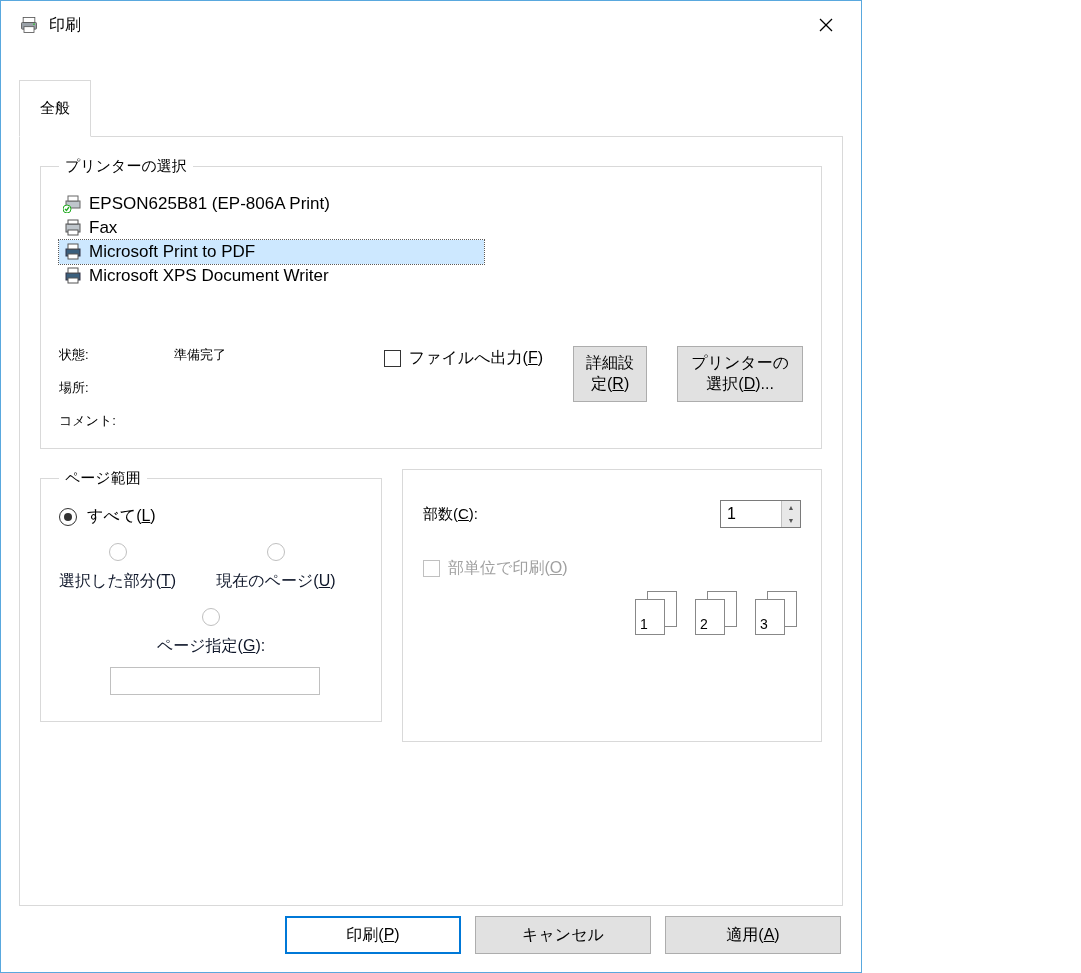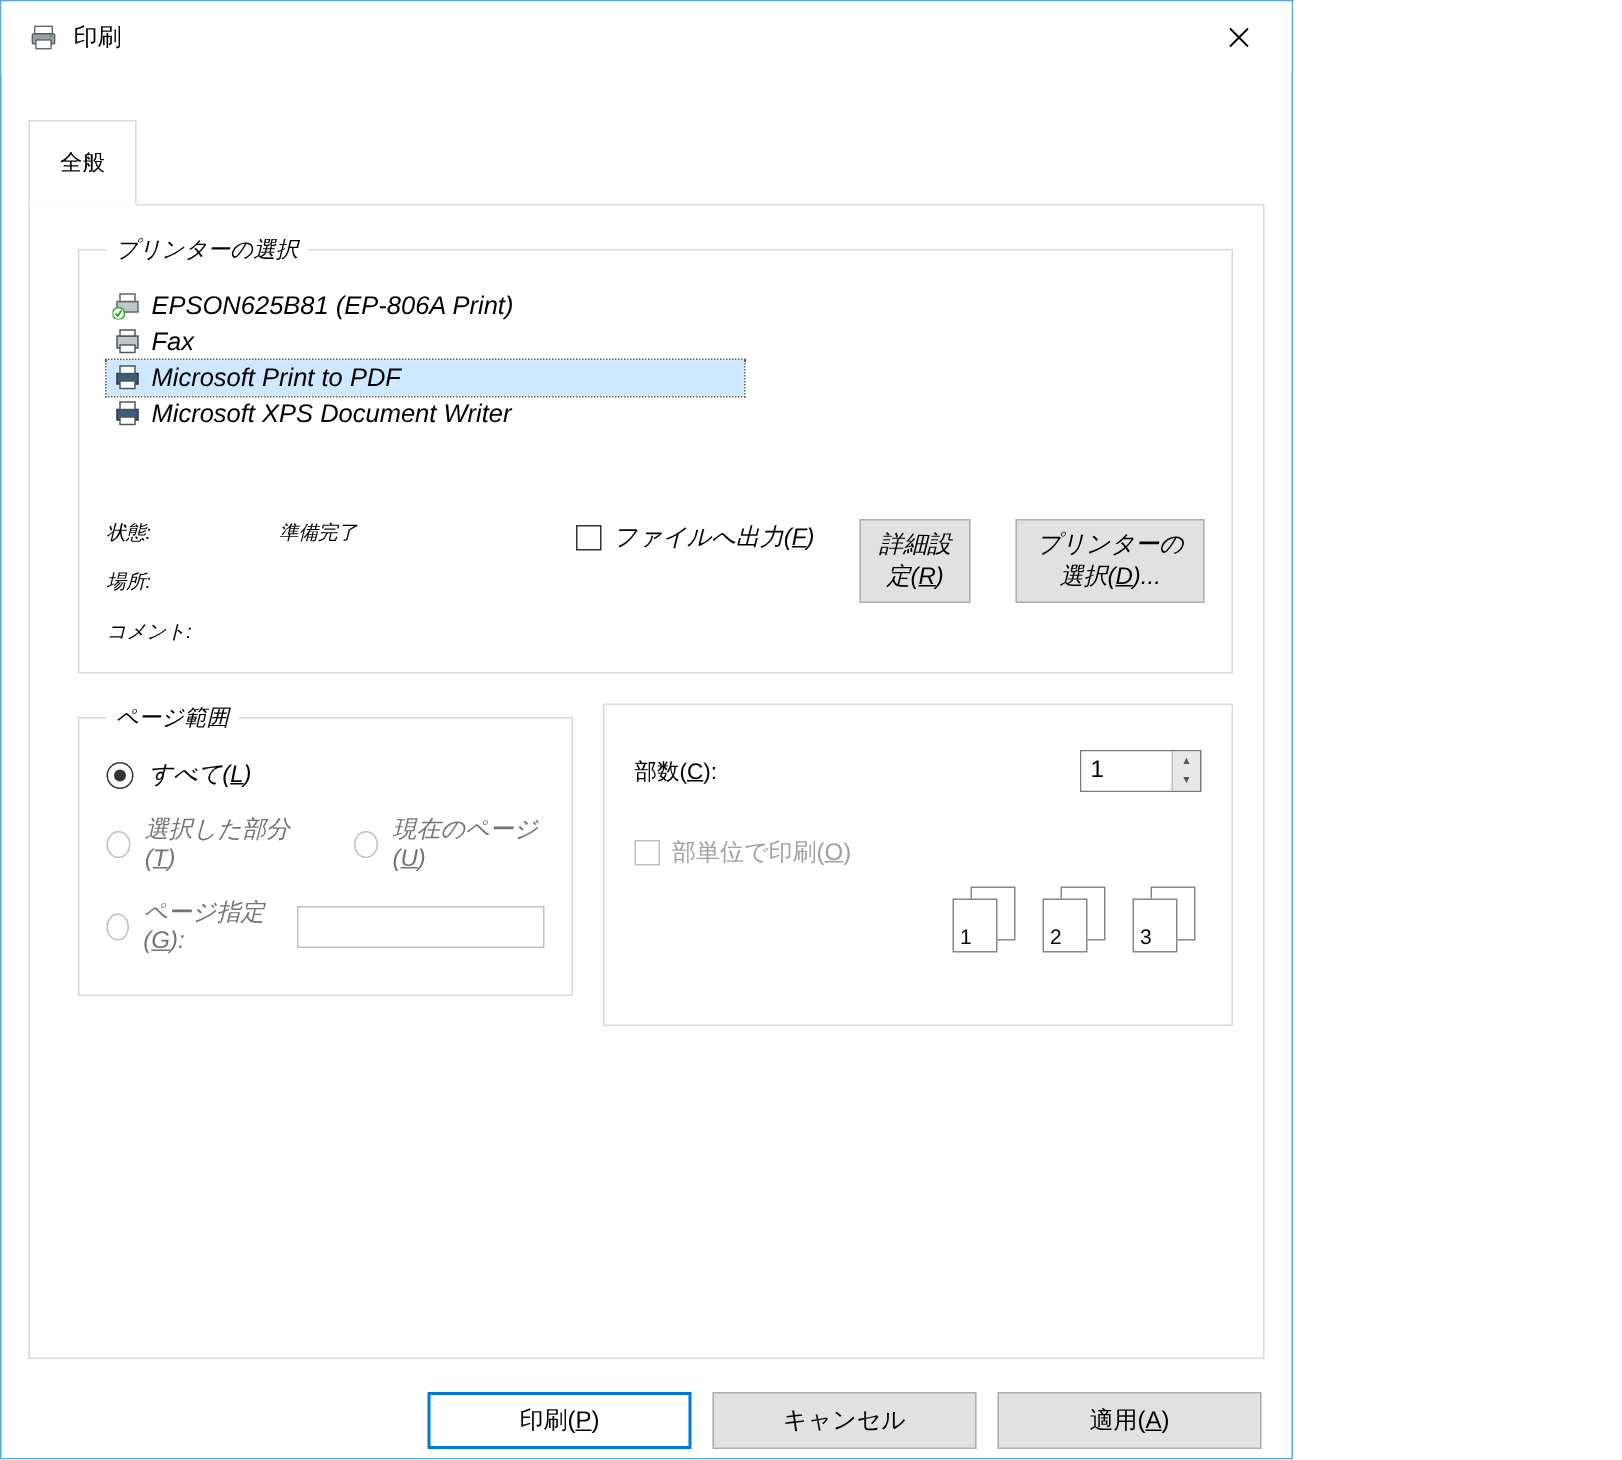"プリンターの選択" fieldset { font-style: italic -> none; margin: 0 0 20px 12px -> 0 0 20px 0 }
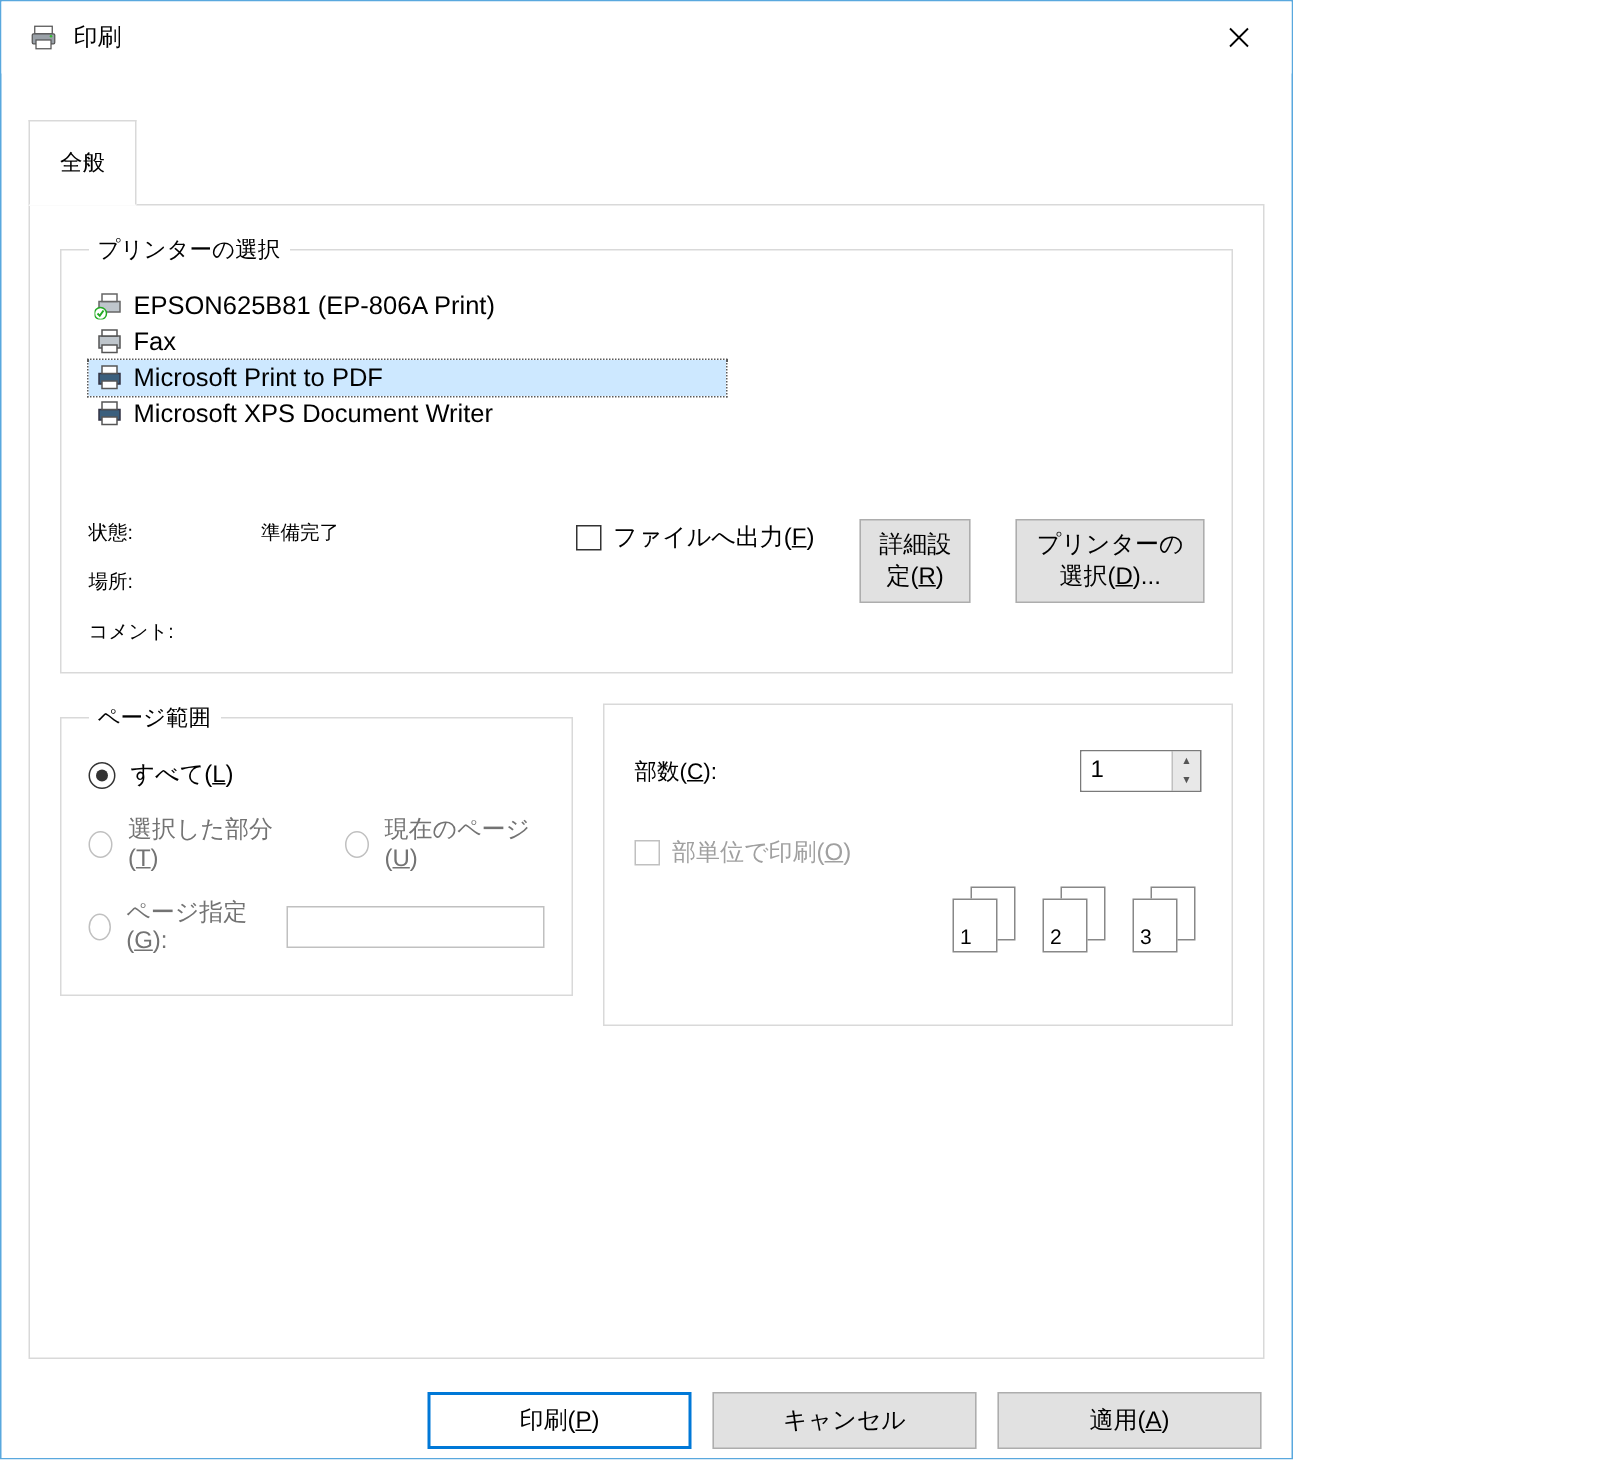"選択した部分(T)" .radio-row.disabled { color: #737373 -> #0f172a; flex-direction: none -> column }
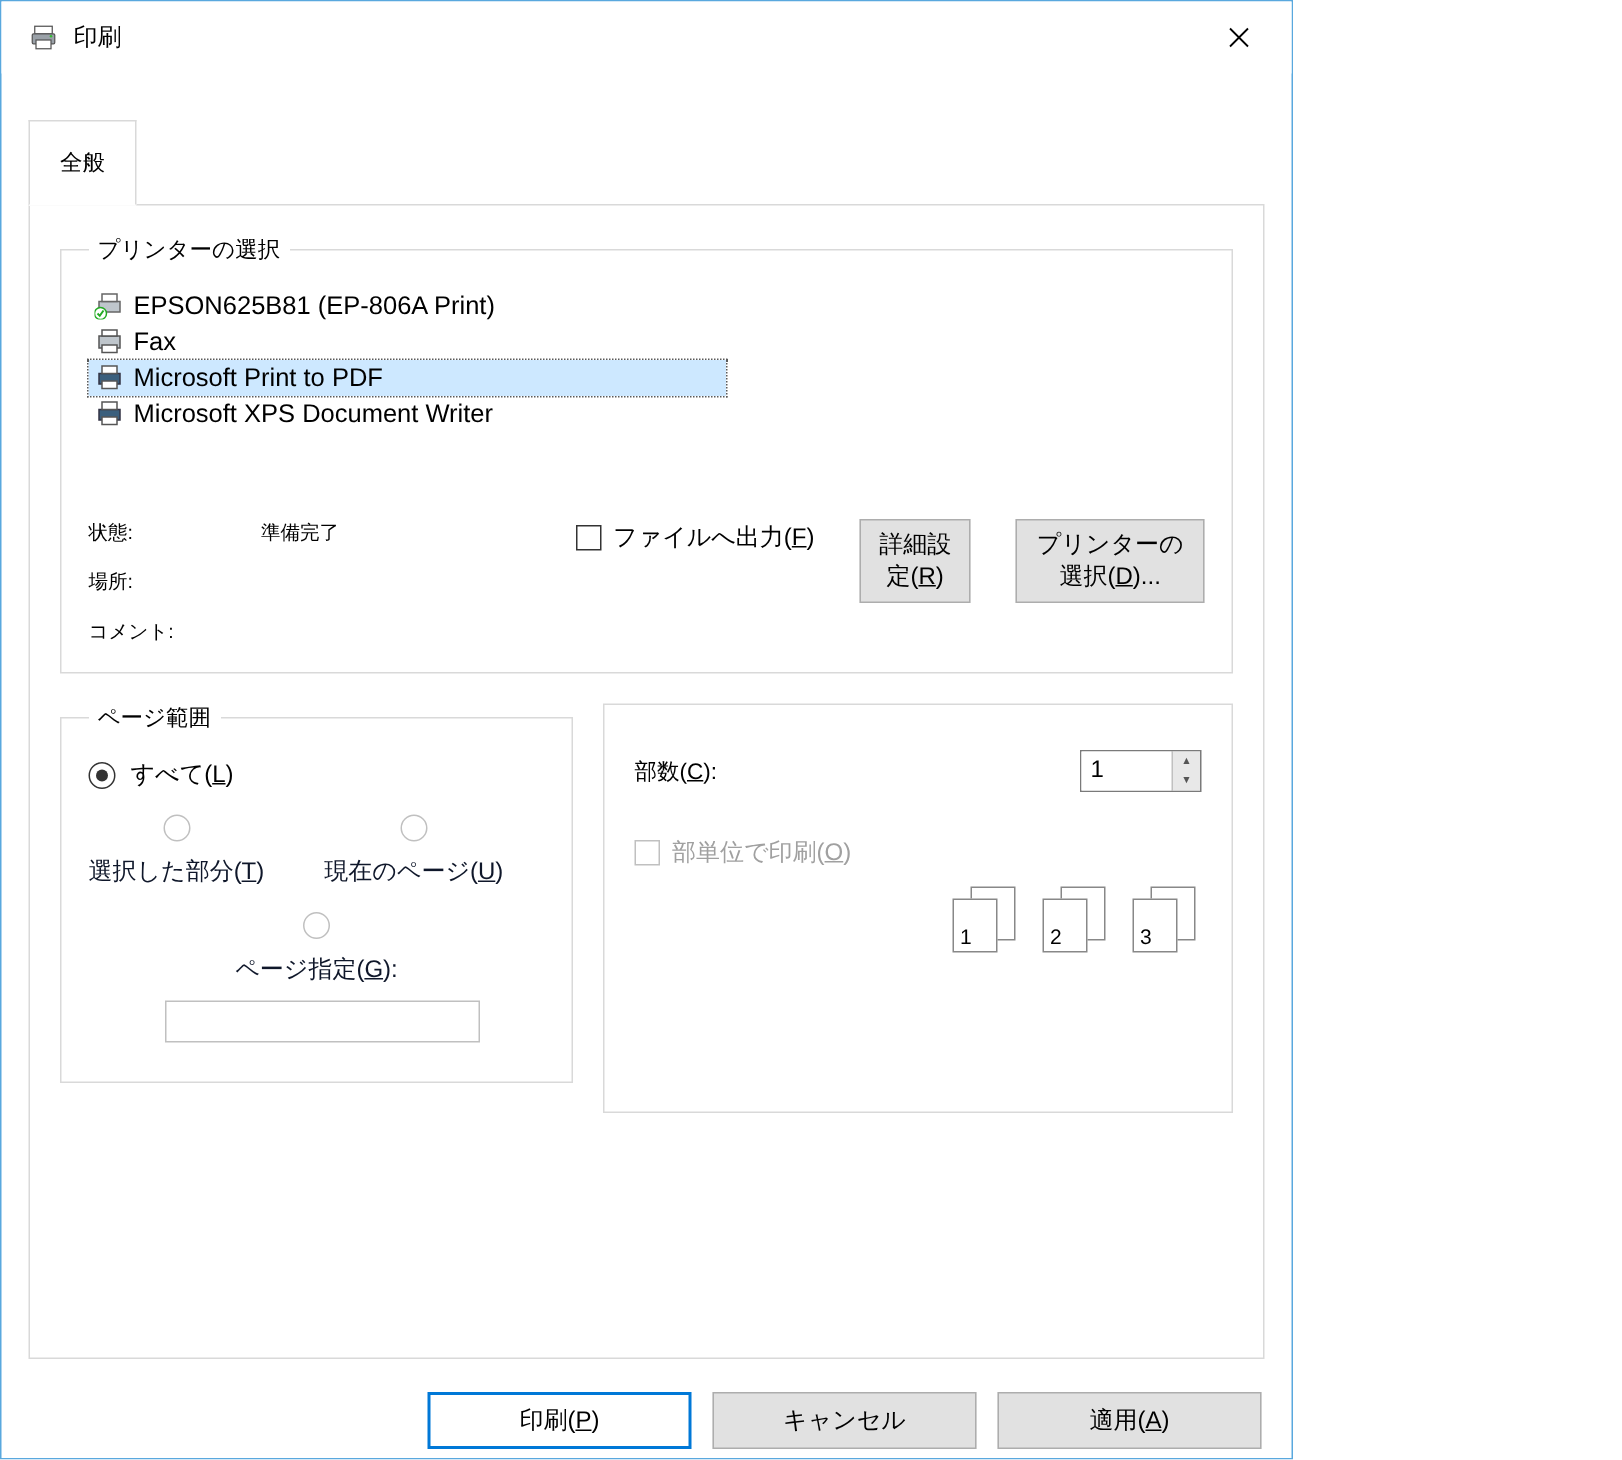"印刷(P)" .bottom-buttons { bottom: 6px -> 18px }
